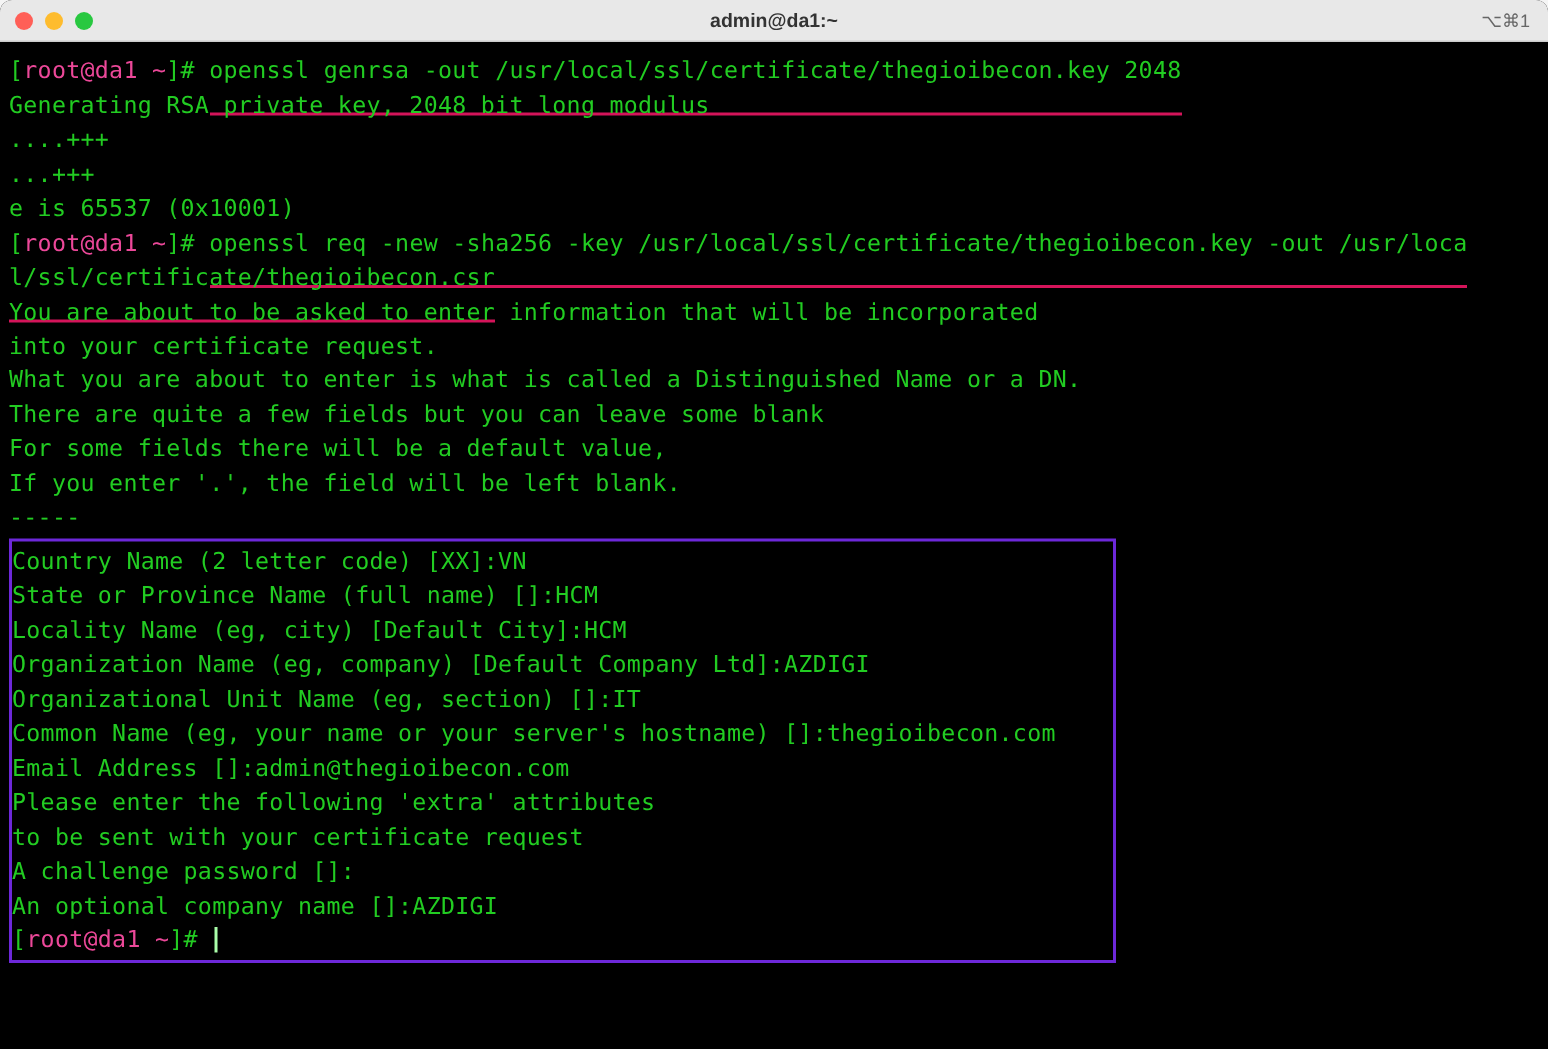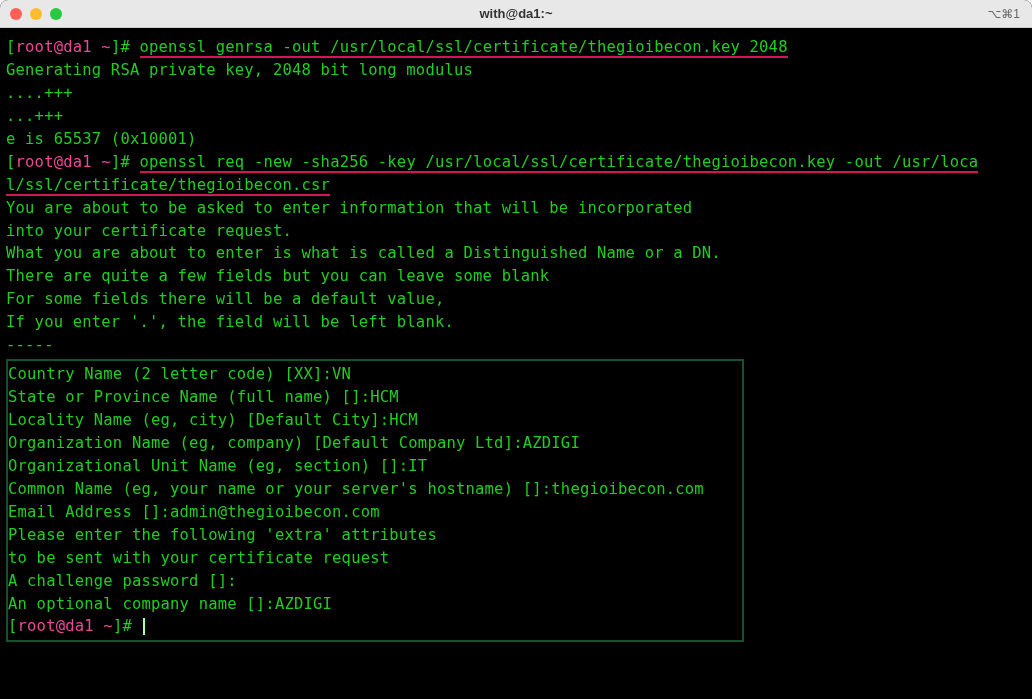"with@da1:~" div.title { text: with@da1 -> admin@da1 }
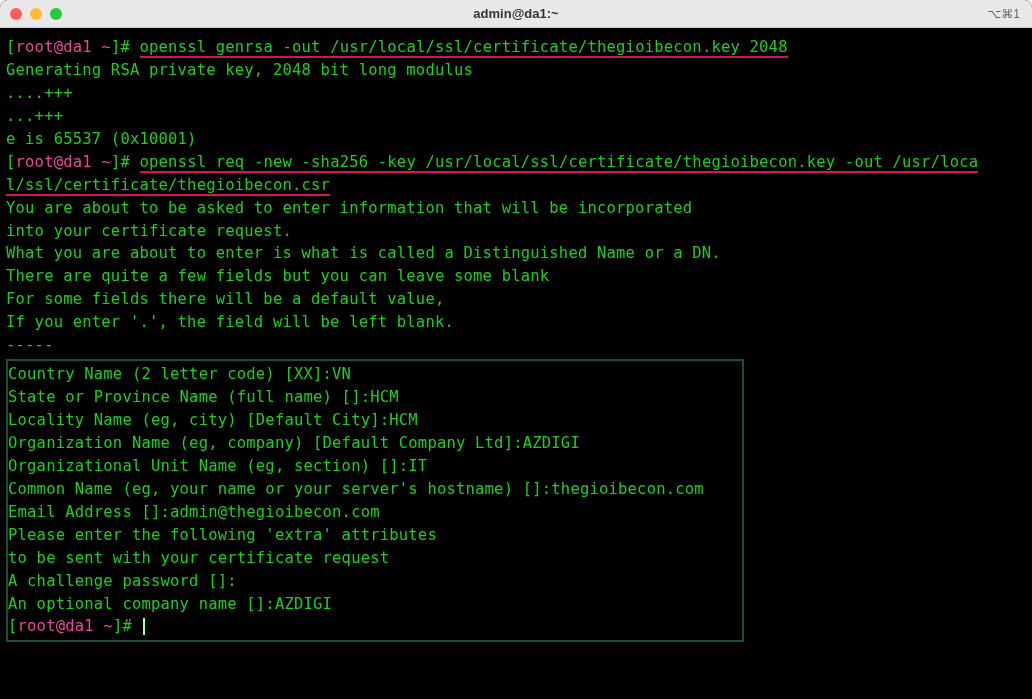"openssl genrsa -out" .underlined { padding-bottom: 0 -> 19px }
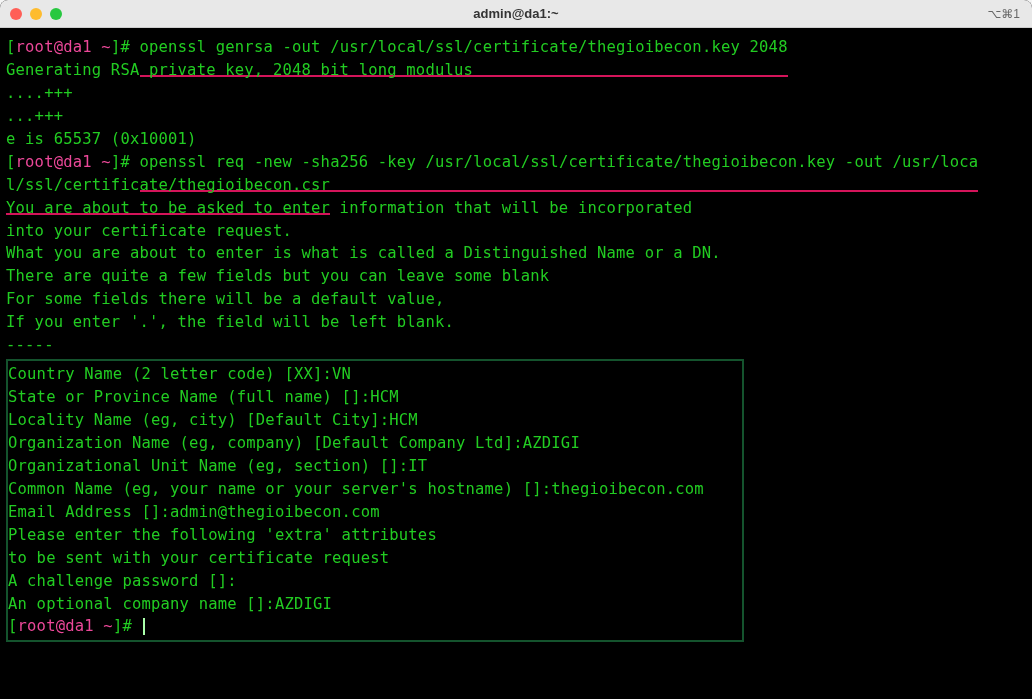"Country Name (2 letter code)" .redbox { border: 2px solid #14532d -> 2px solid #6d28d9 }
